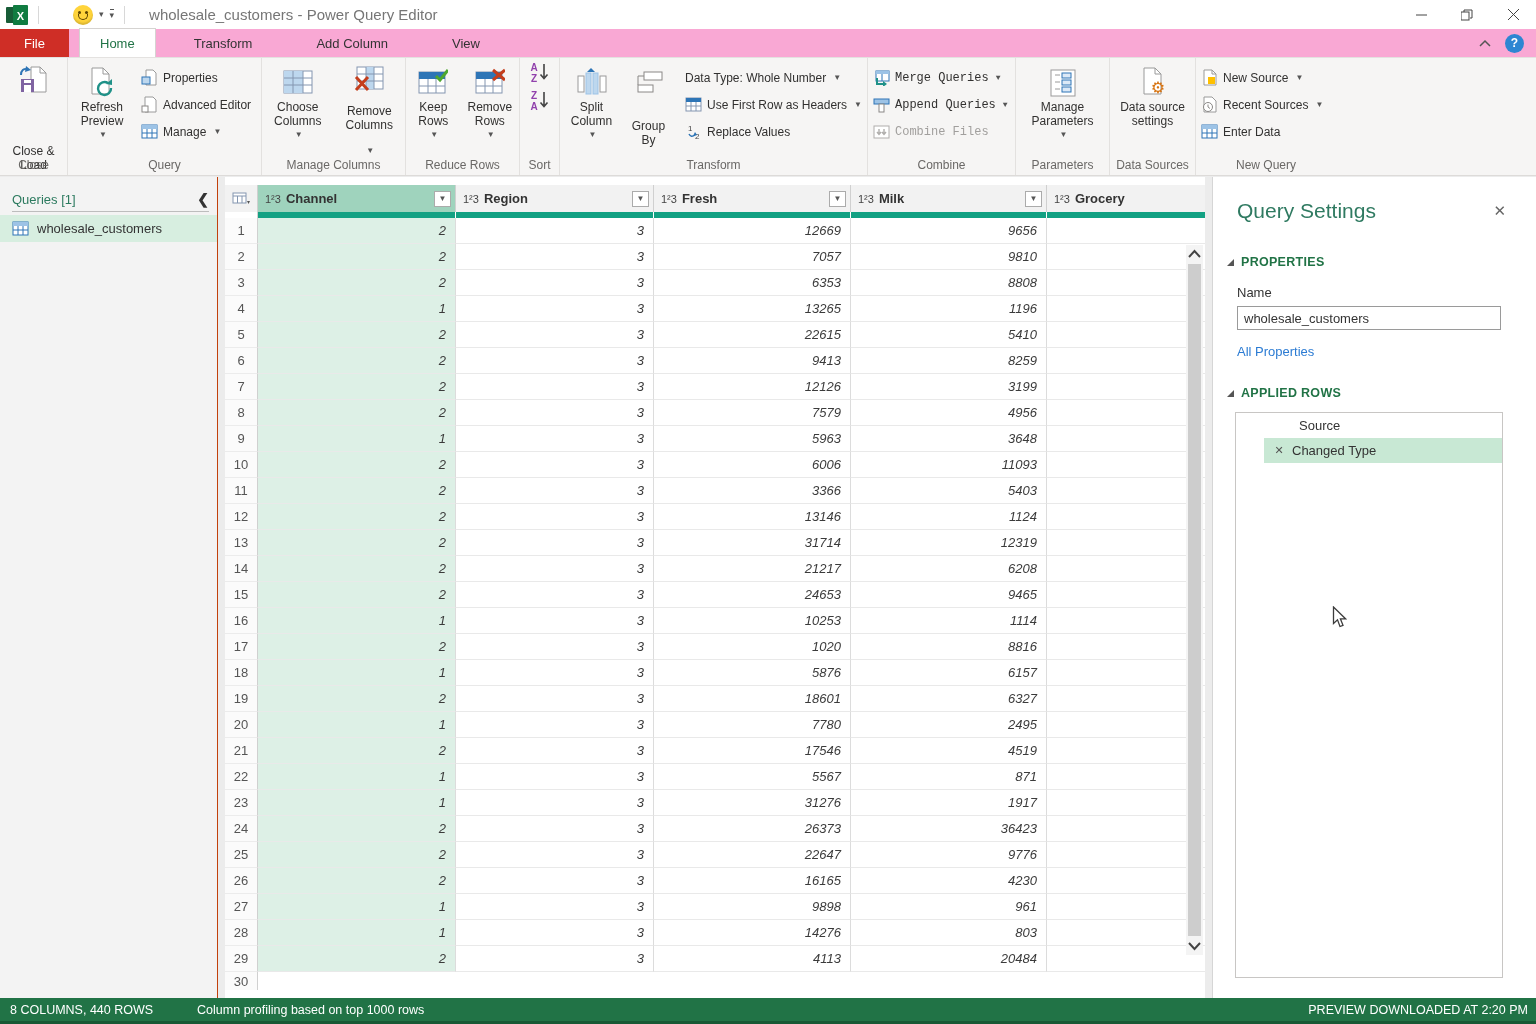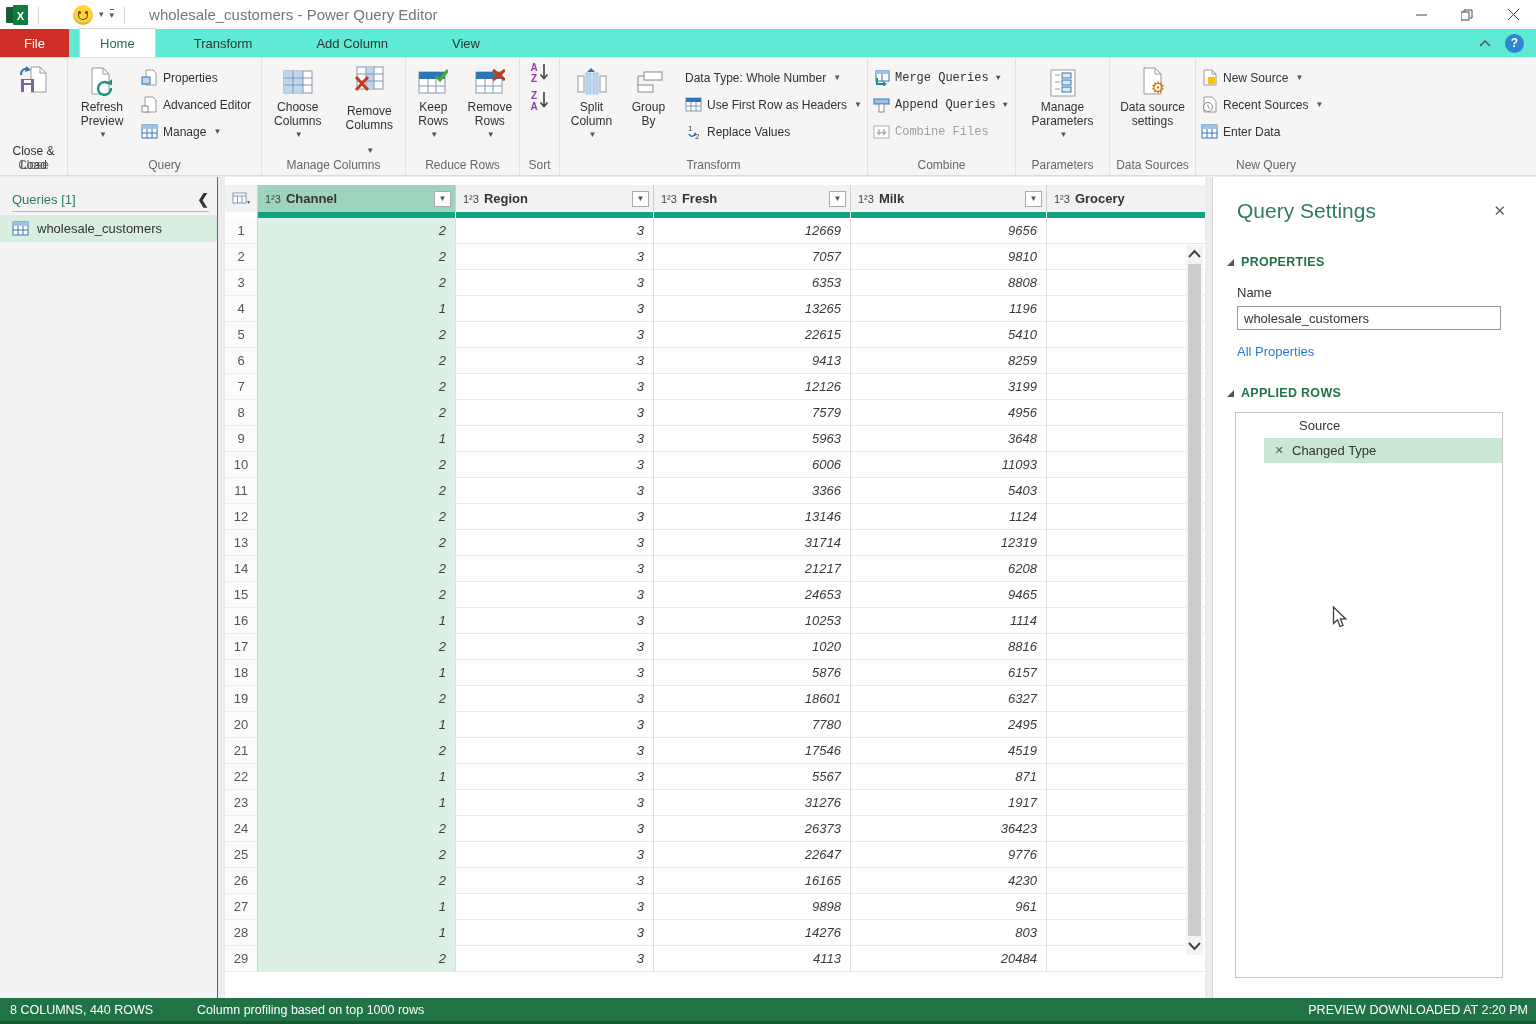"File" .tabrow { background: #5eead4 -> #f9a8d4 }
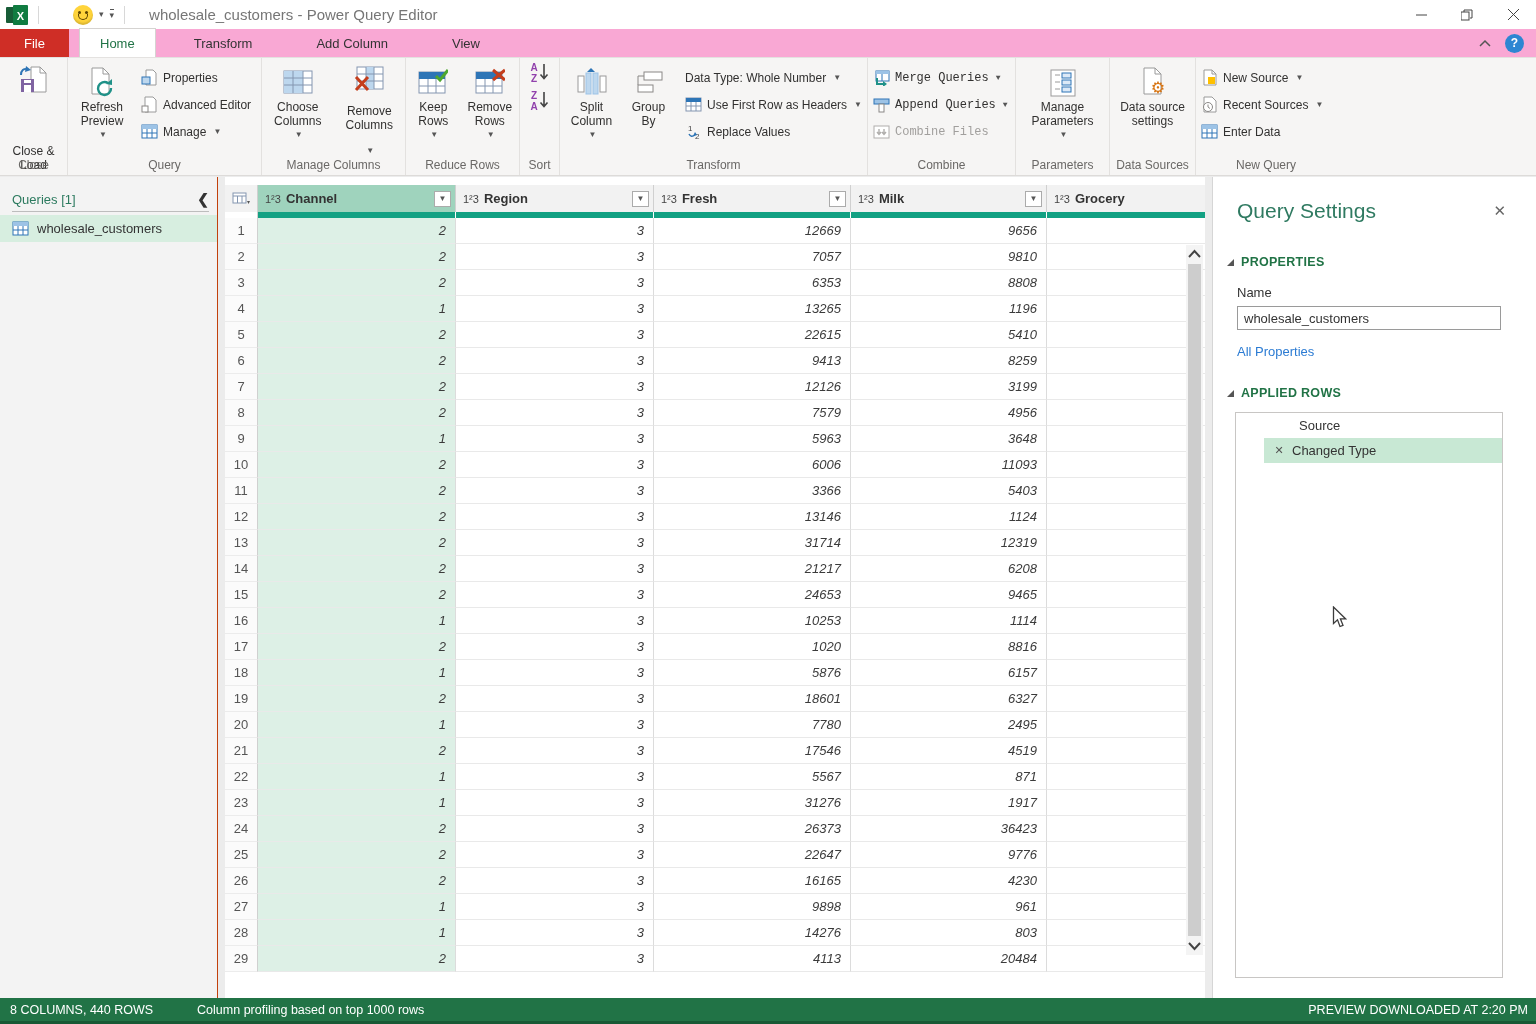"Group By" div.bigbtn { gap: none -> 19px }
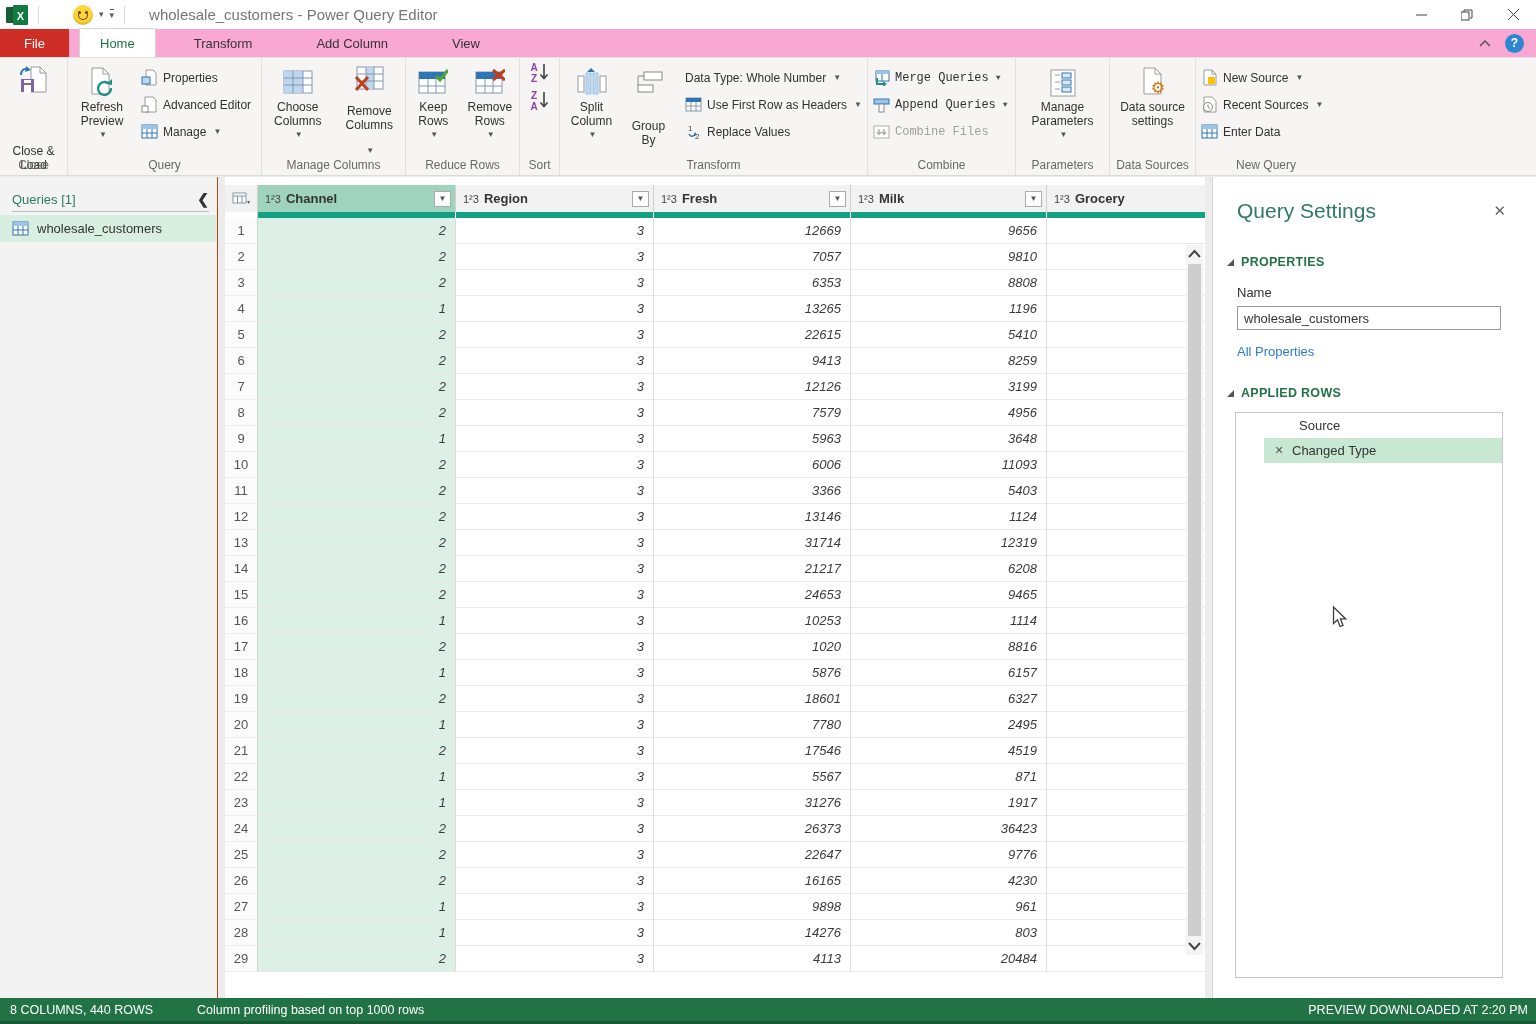"30" div.row30 { html: none -> <div> <div>30</div> </div> }
